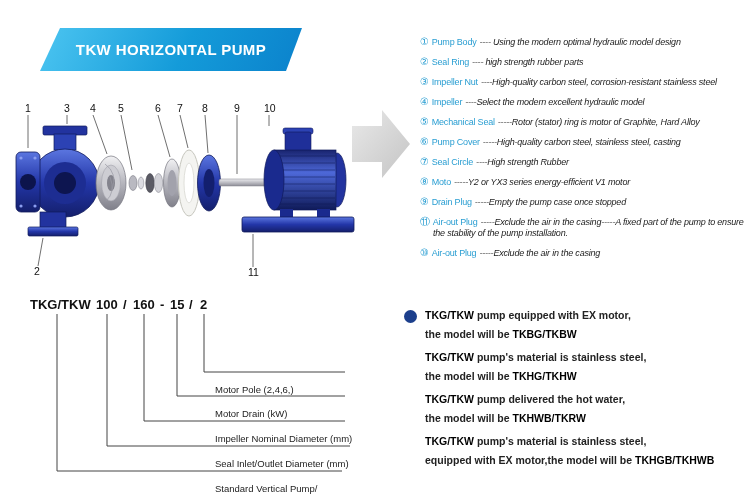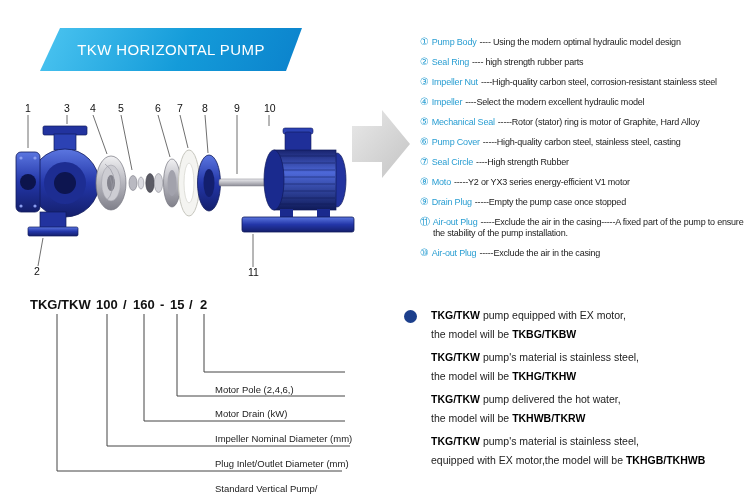"TKW HORIZONTAL PUMP" .banner-title { font-weight: normal -> bold }
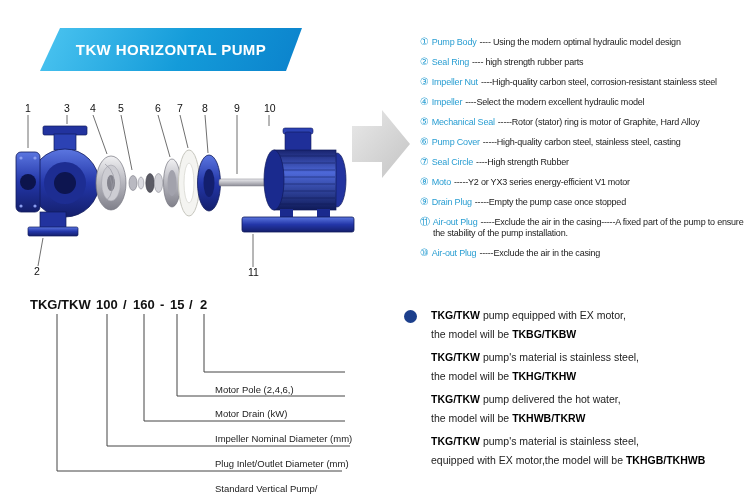"---- Using the modern optimal" .pdesc { font-style: none -> italic }
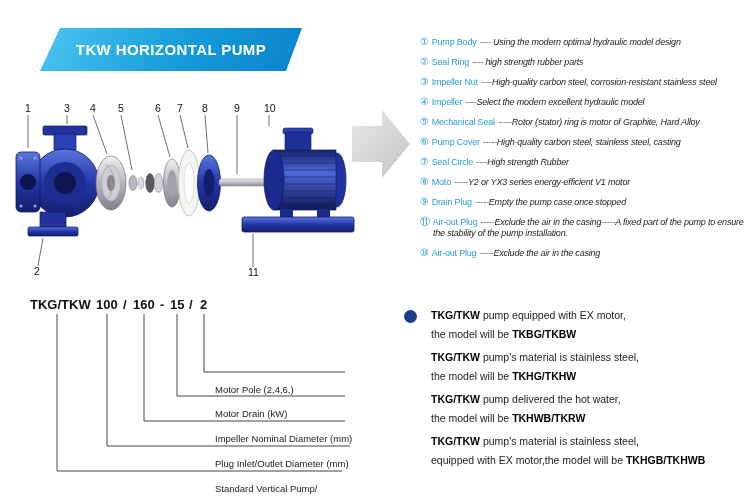"TKG/TKW pump equipped with EX" .note-block { font-weight: none -> bold; margin-left: 27px -> 21px }
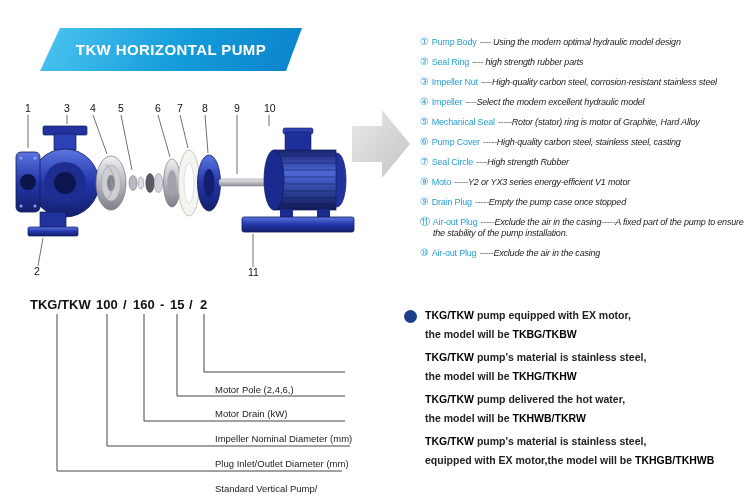"Plug Inlet/Outlet Diameter (mm)" div.code-label { text: Plug -> Seal }
